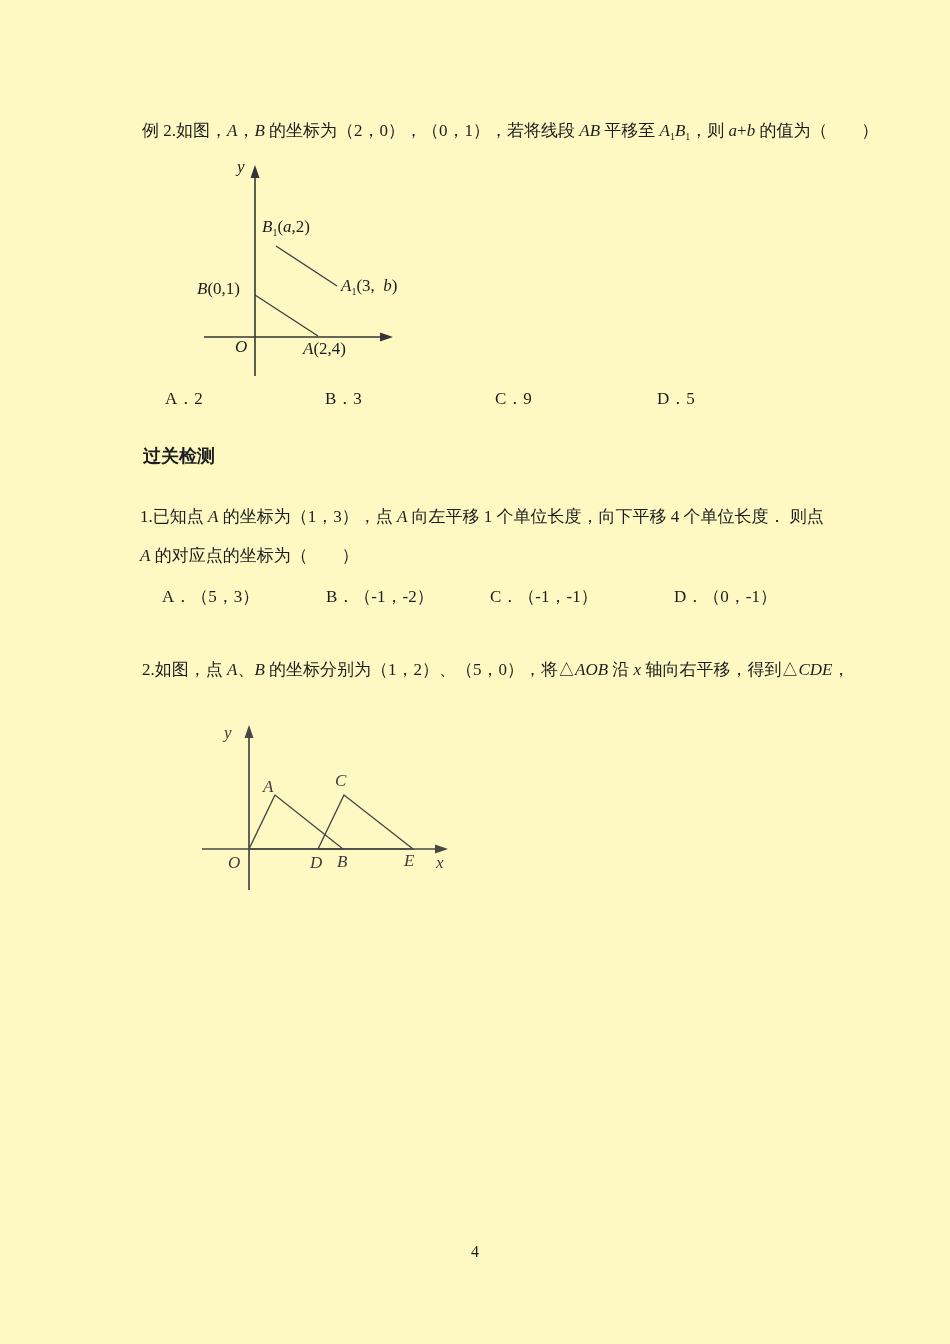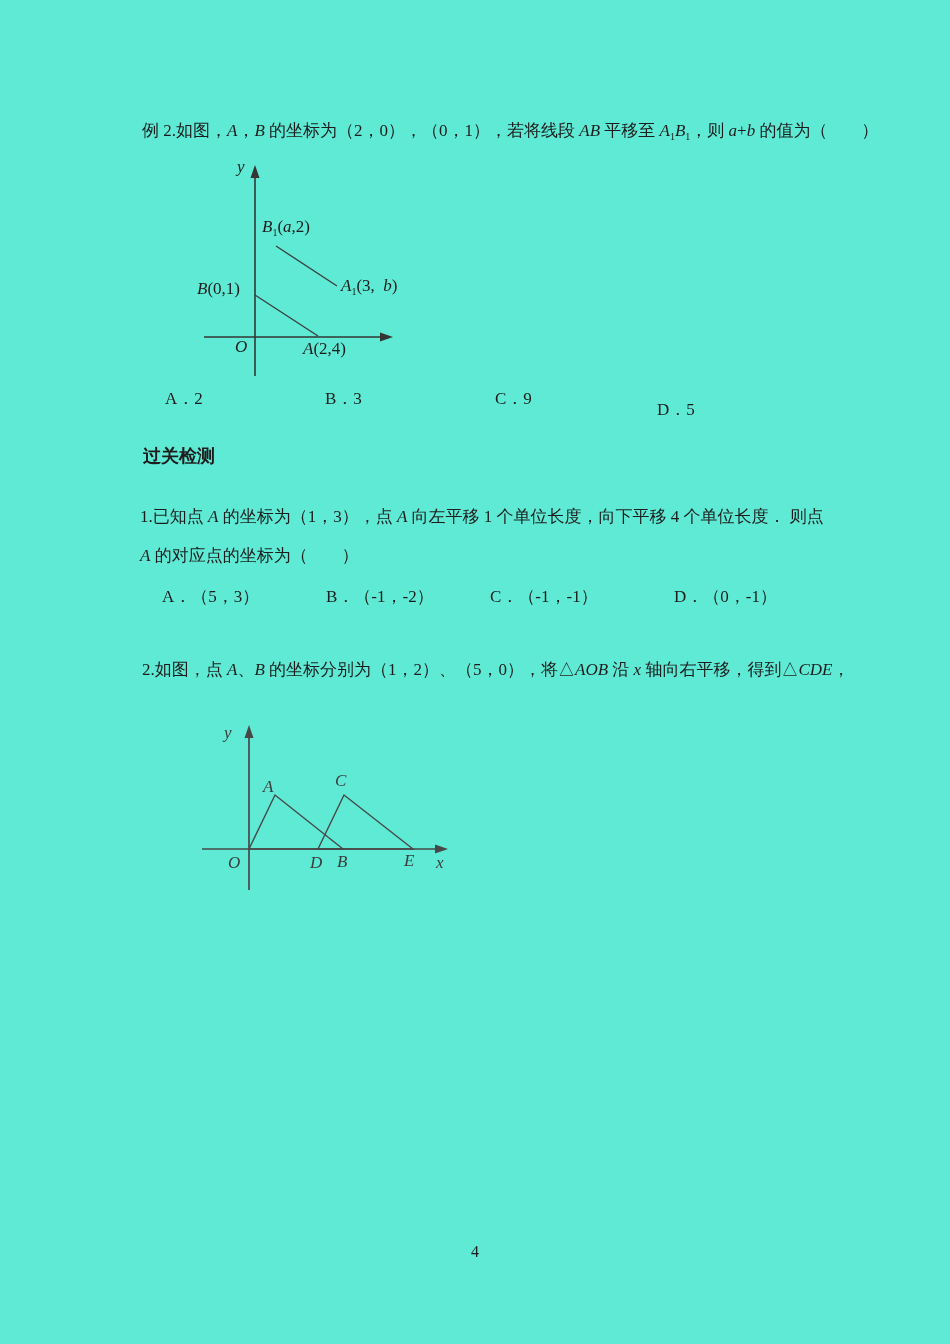"例 2.如图，A，B 的坐标为（2，0），（0，1），若将线段 AB 平移至" .page { background: #5eead4 -> #fef9c3 }
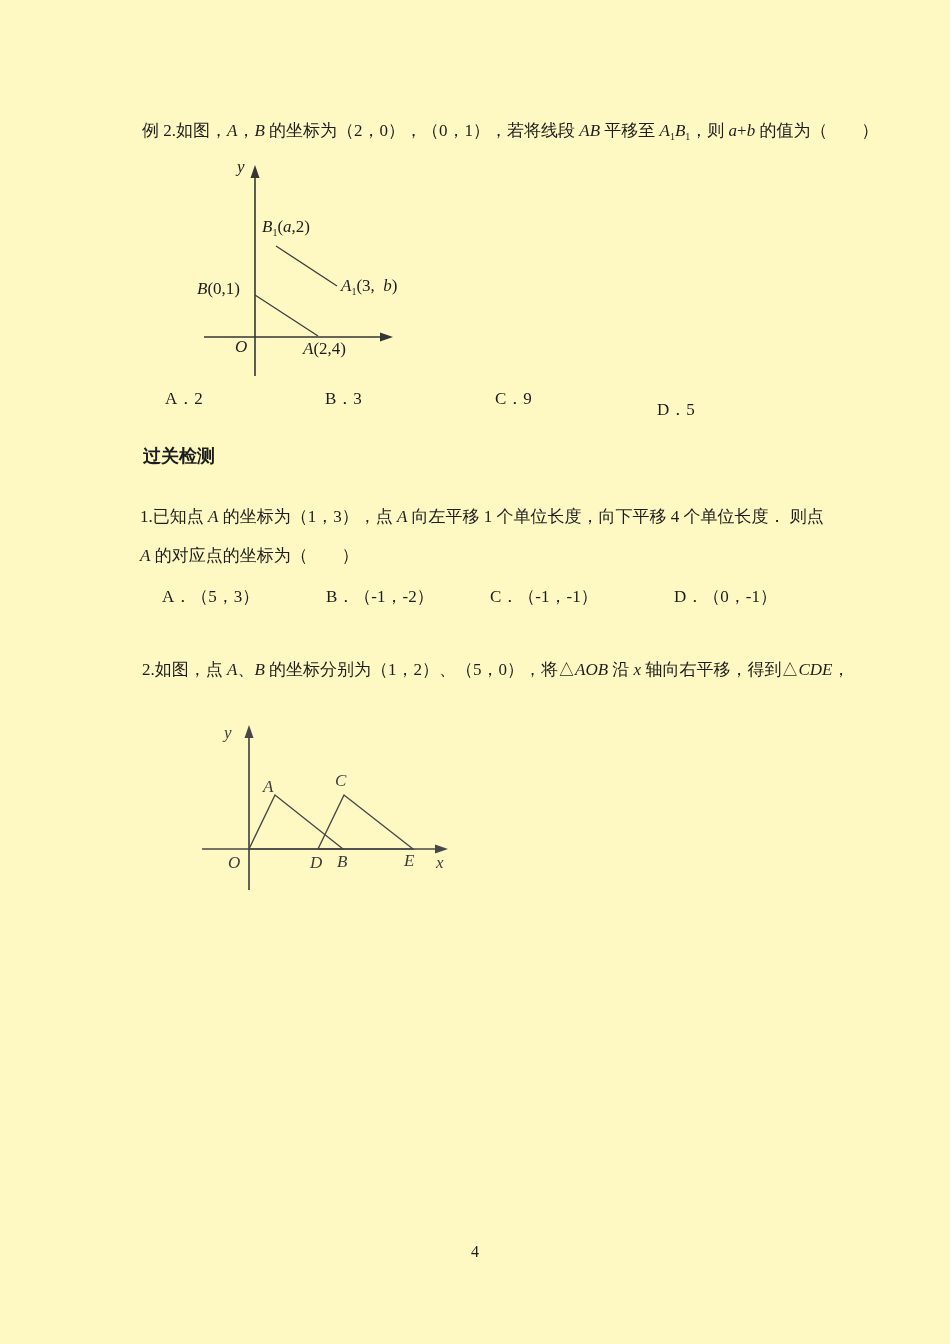"D．5" span.opt { margin-top: 11px -> none }
